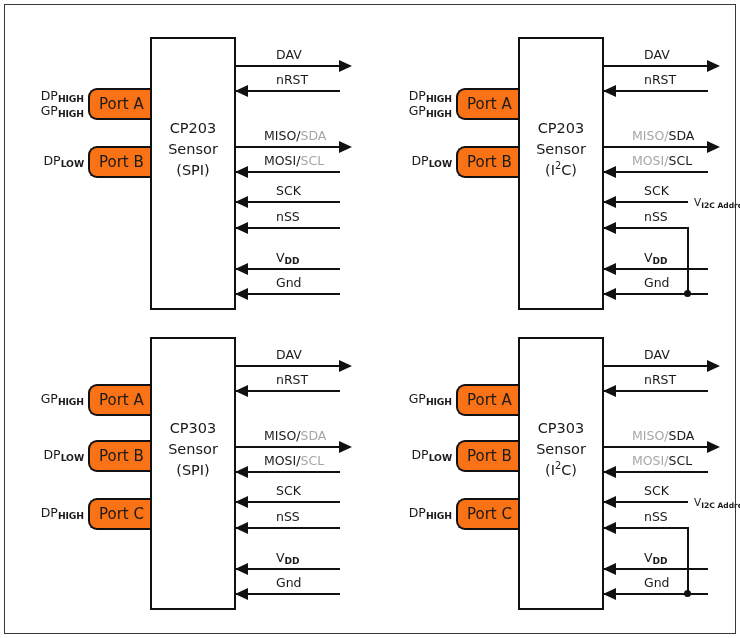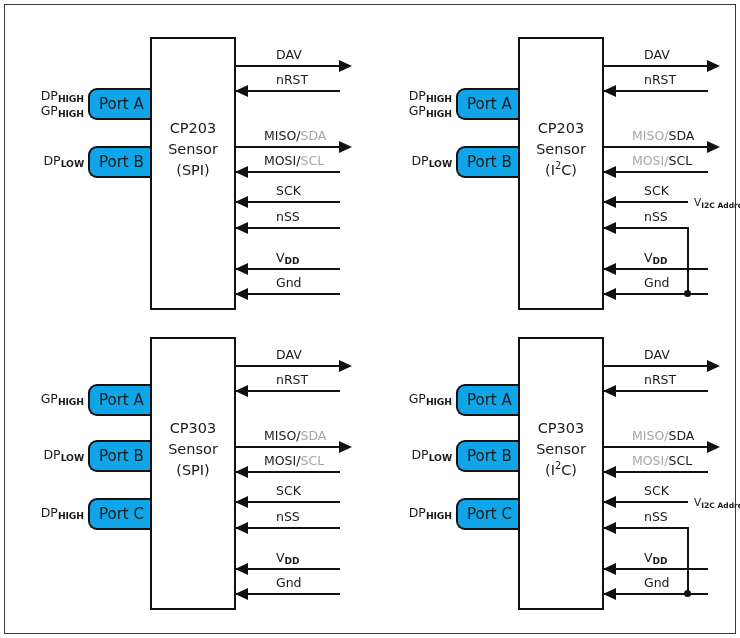"Port A" .port { background: #0ea5e9 -> #f97316 }
